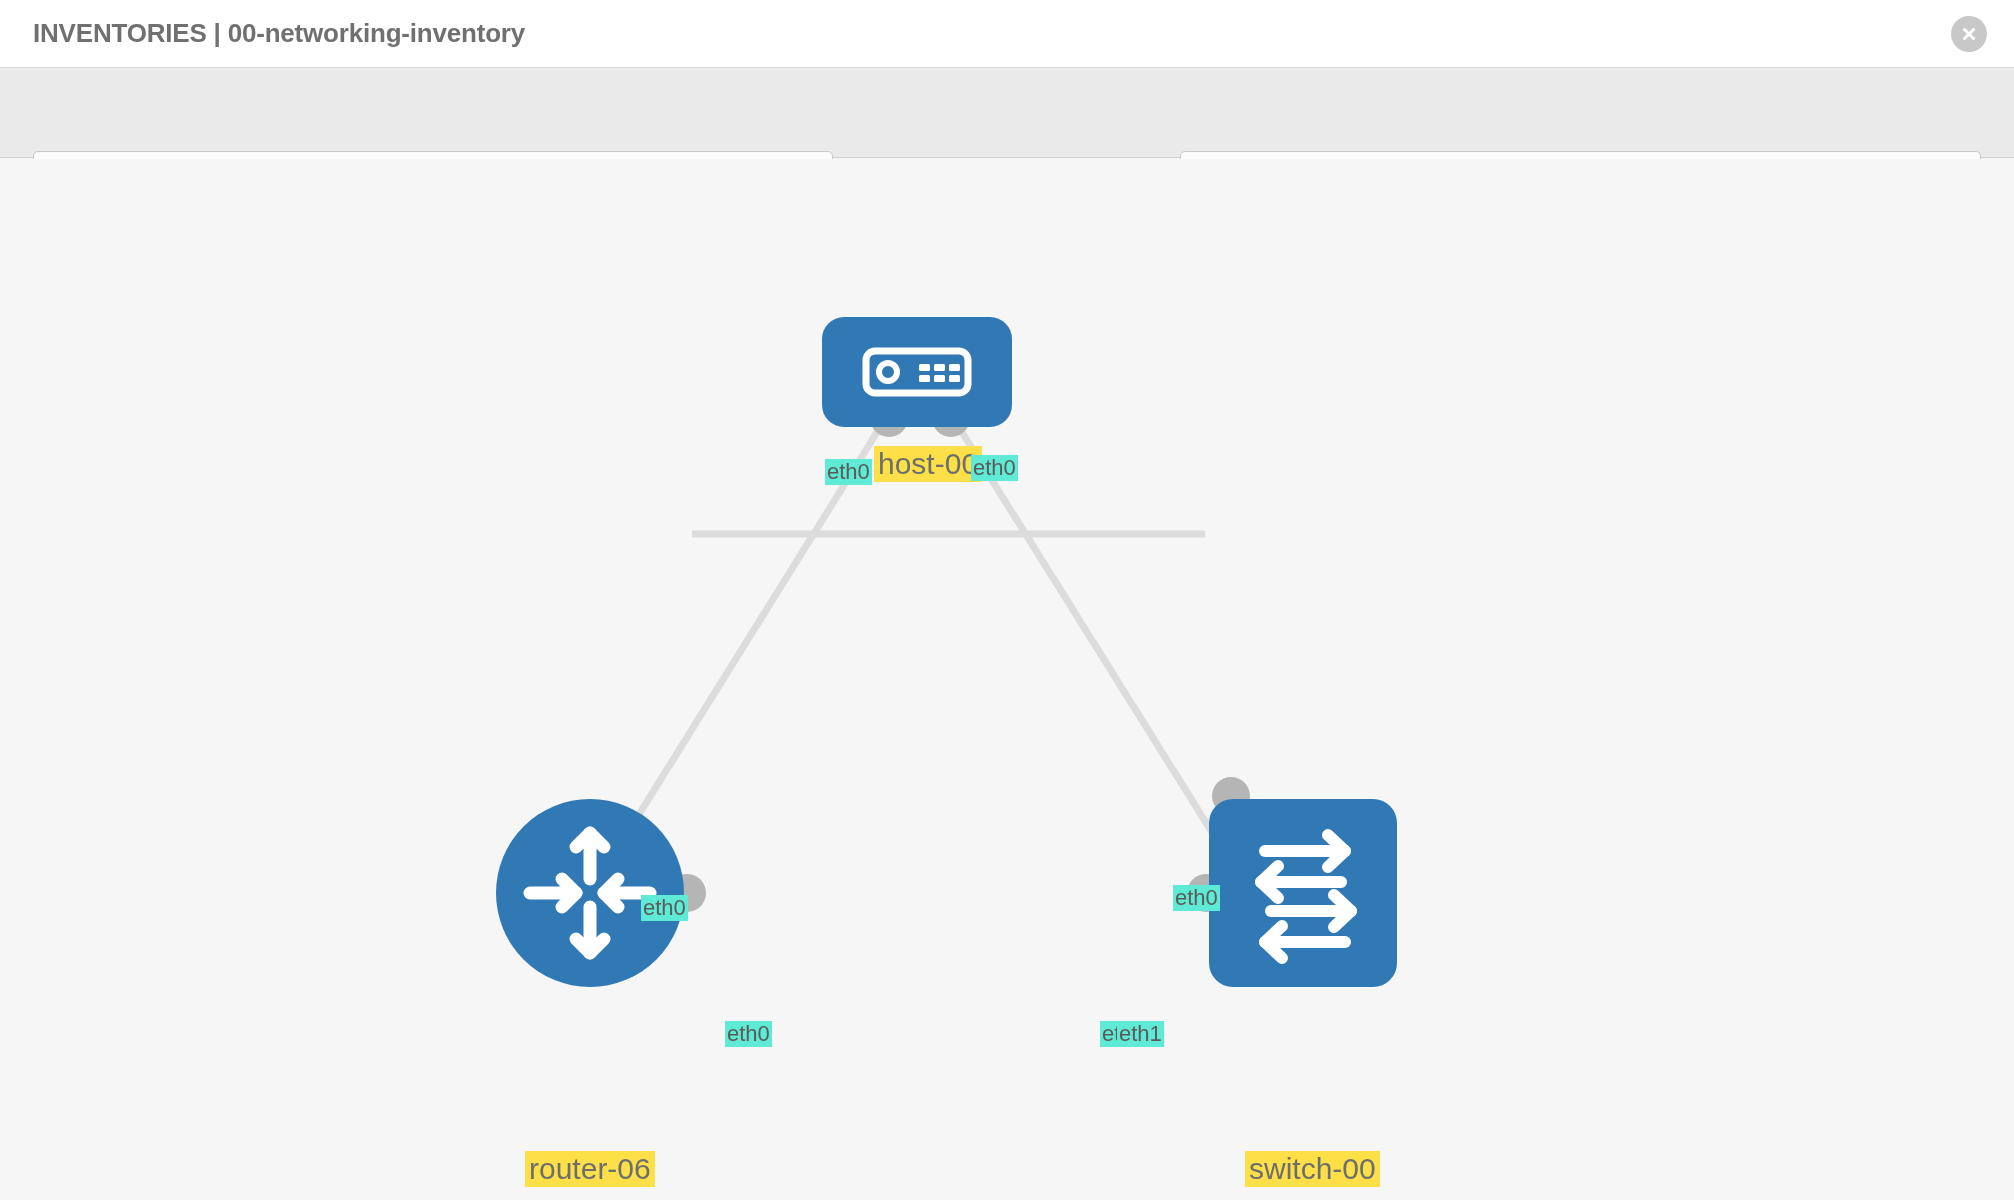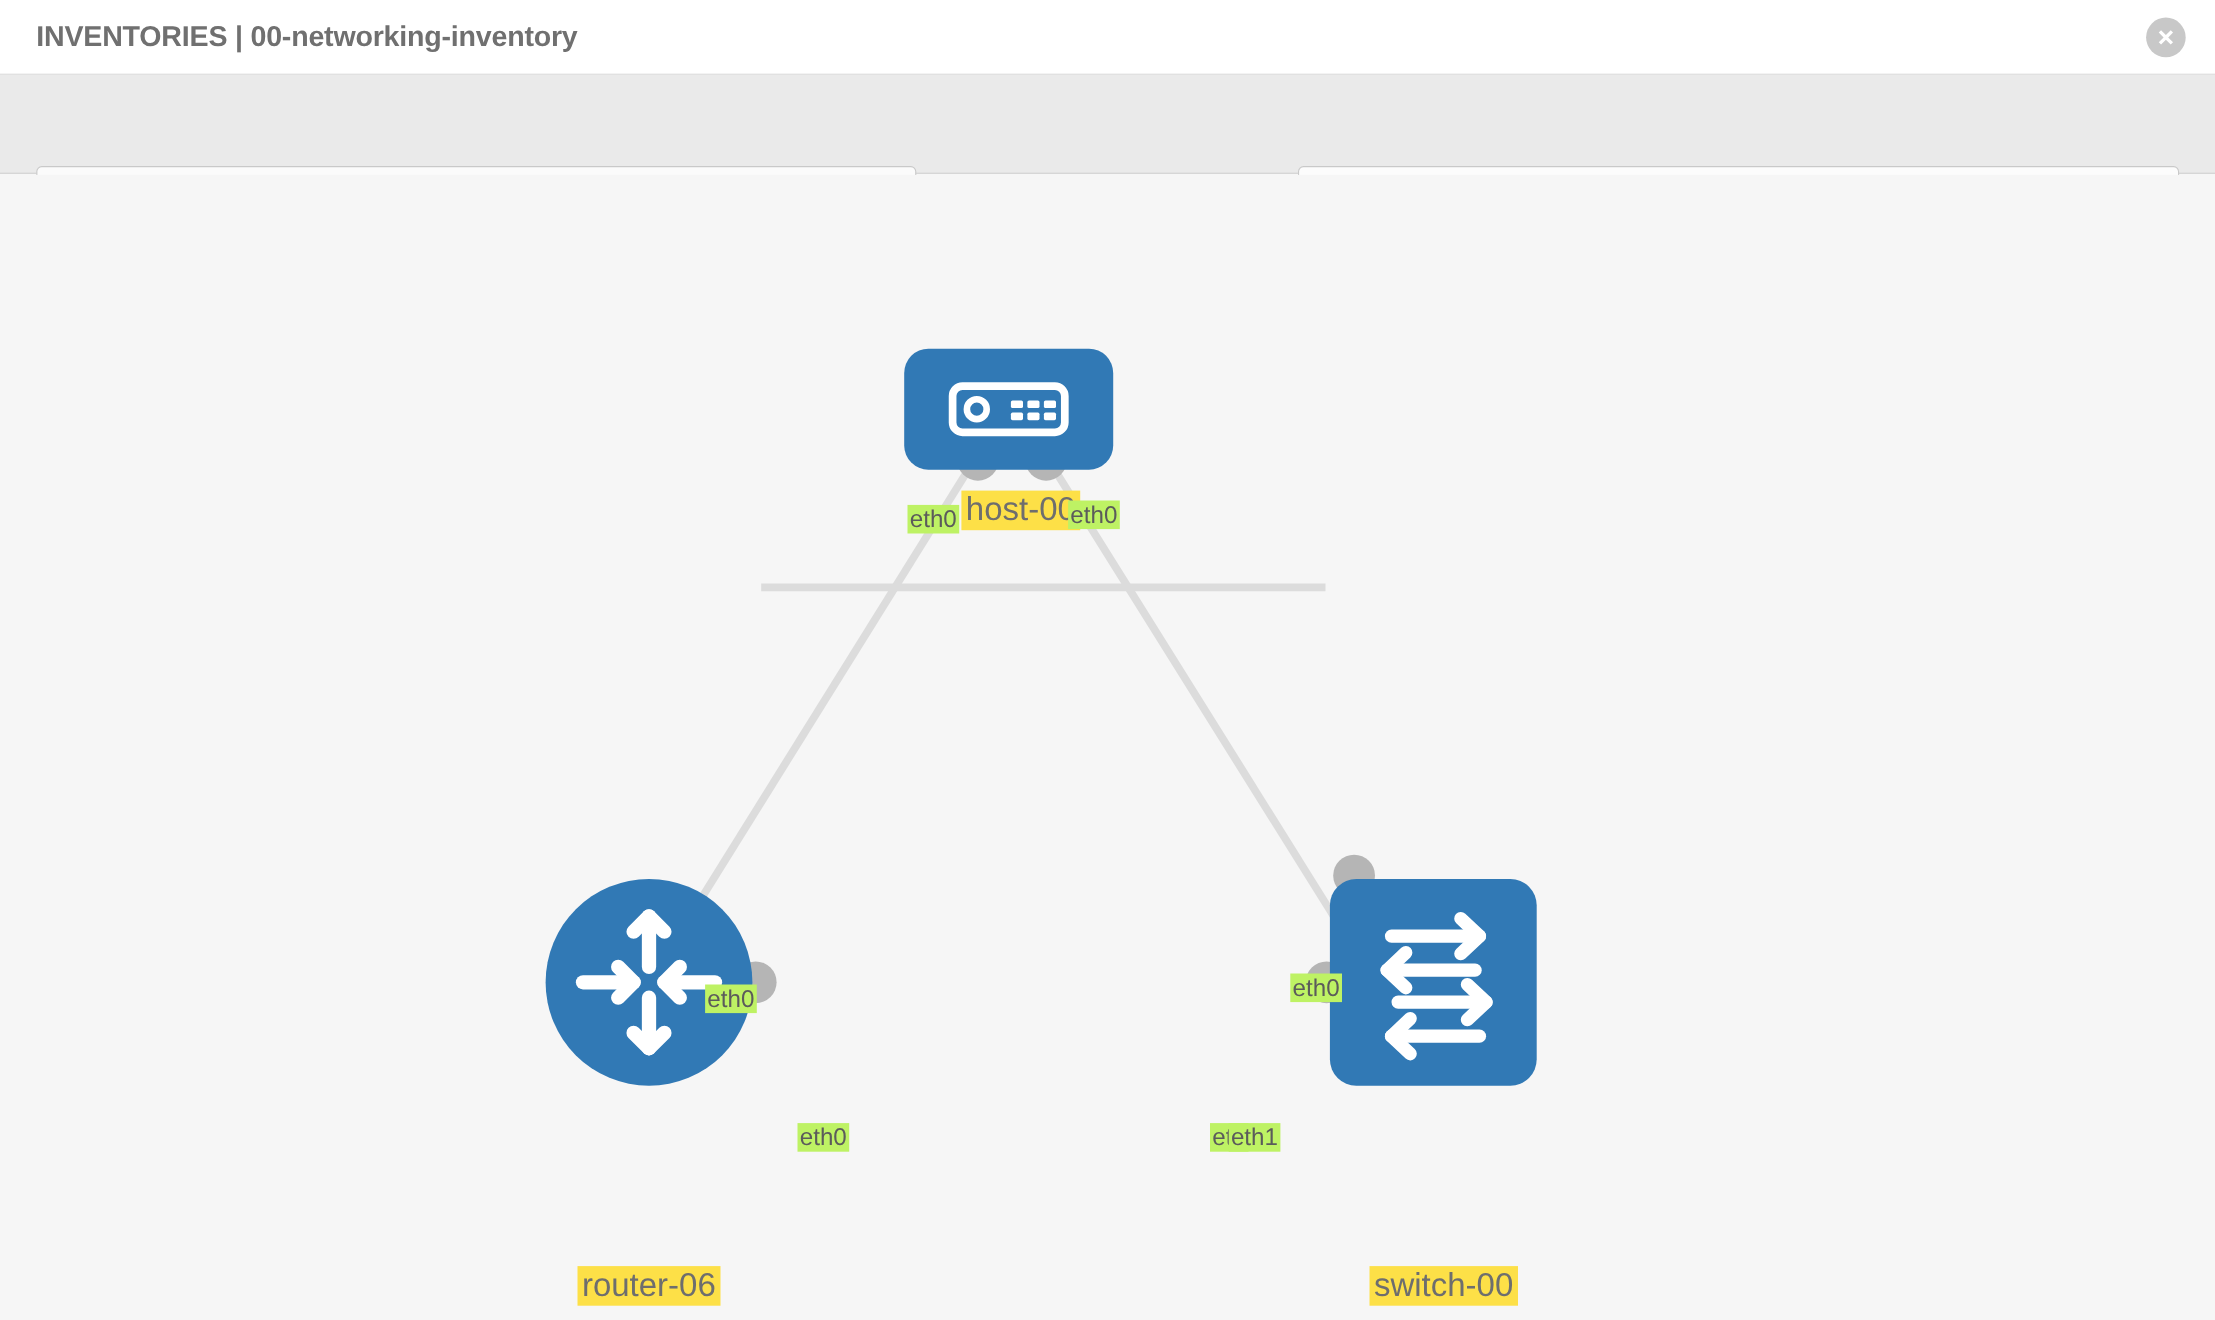"eth0" .port-label { background: #bef264 -> #5eead4 }
